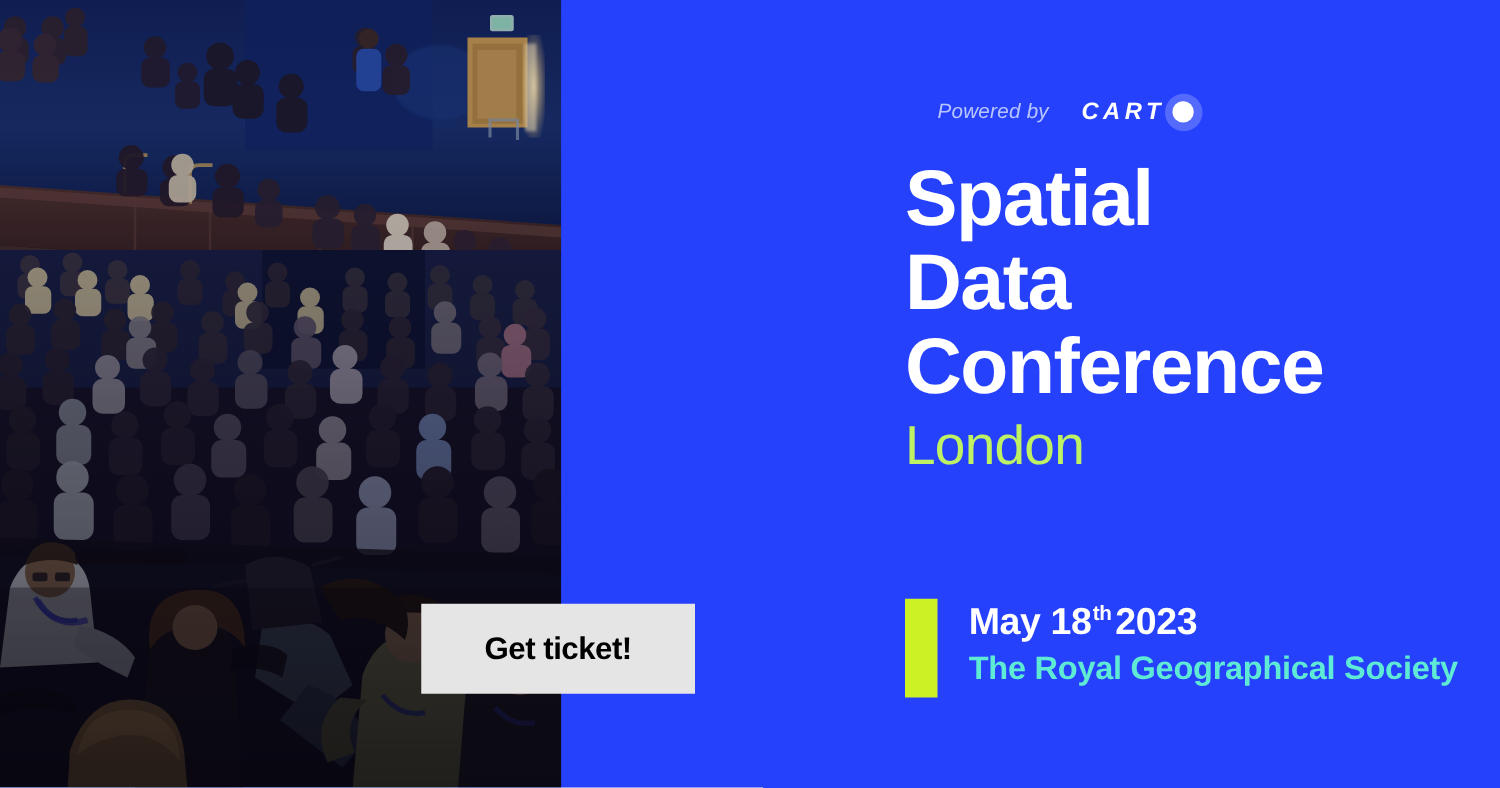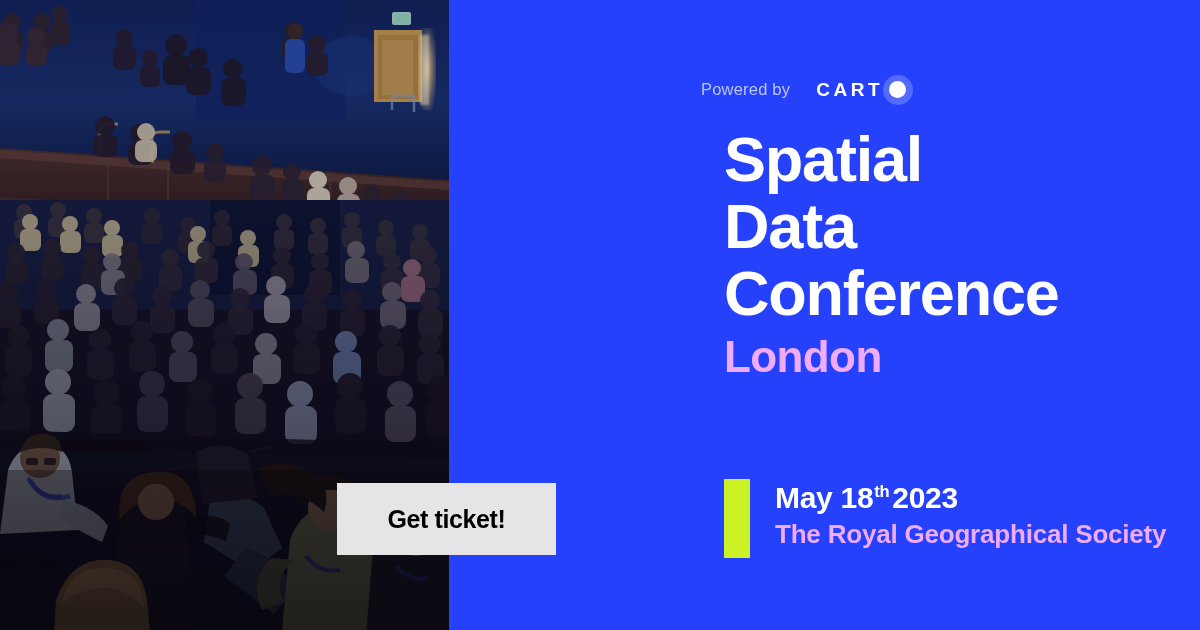"Powered by" .powered-row { font-style: none -> italic; left: 701px -> 750px }
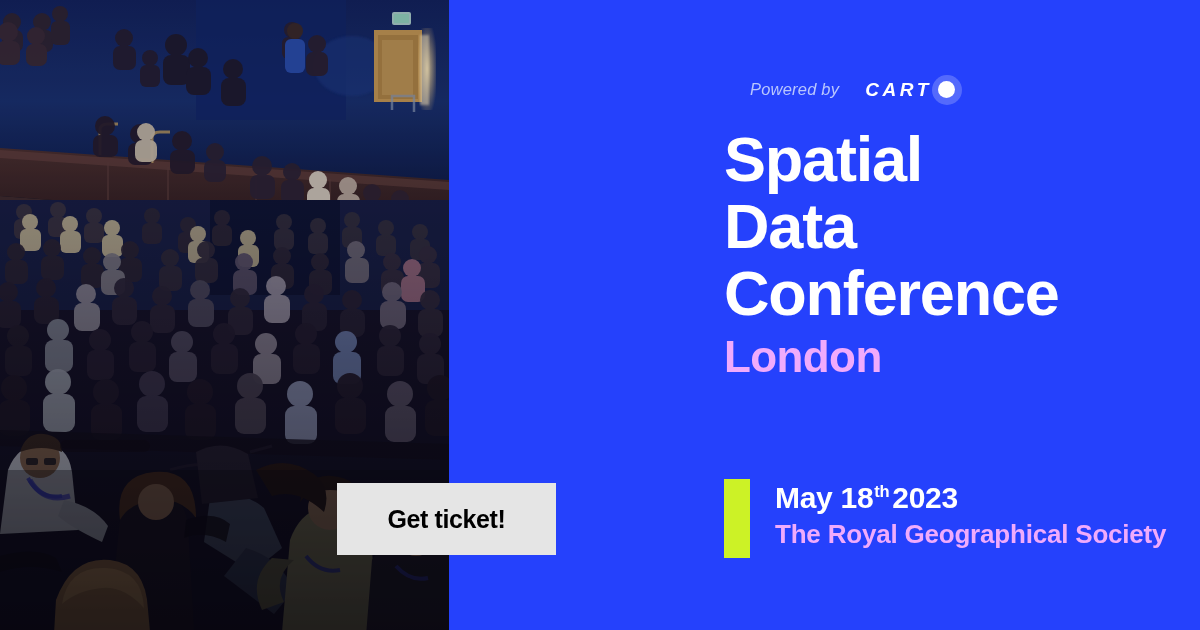"London" .headline-city { color: #f0abfc -> #bef264; font-weight: 700 -> 400 }
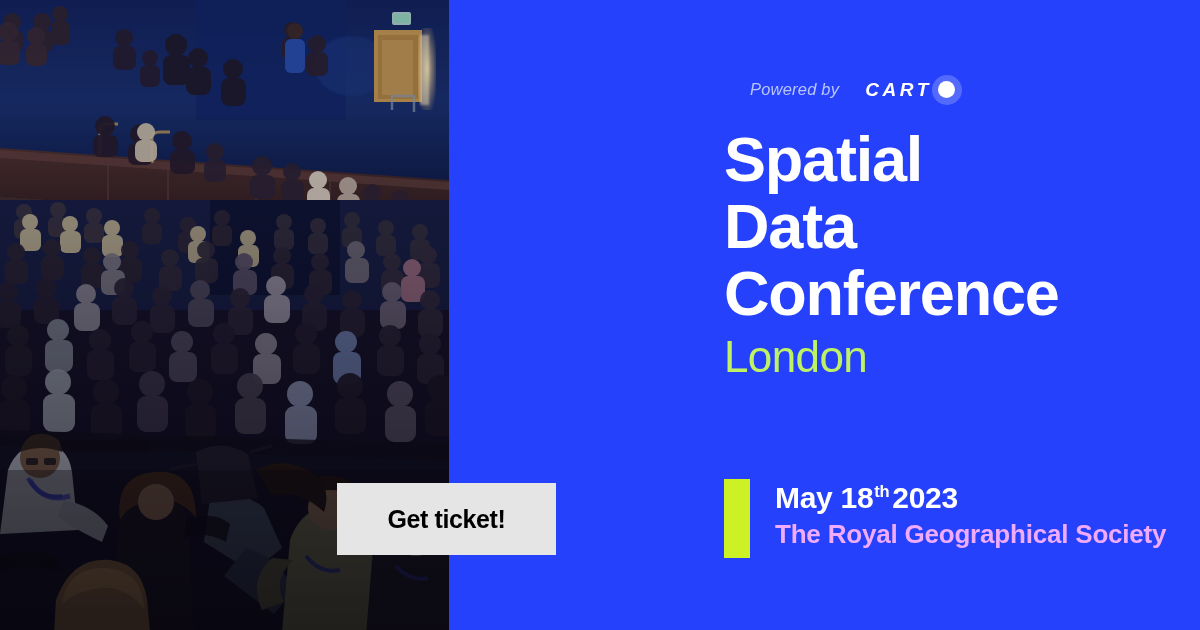"The Royal Geographical Society" .venue-line { color: #f0abfc -> #5eead4 }
